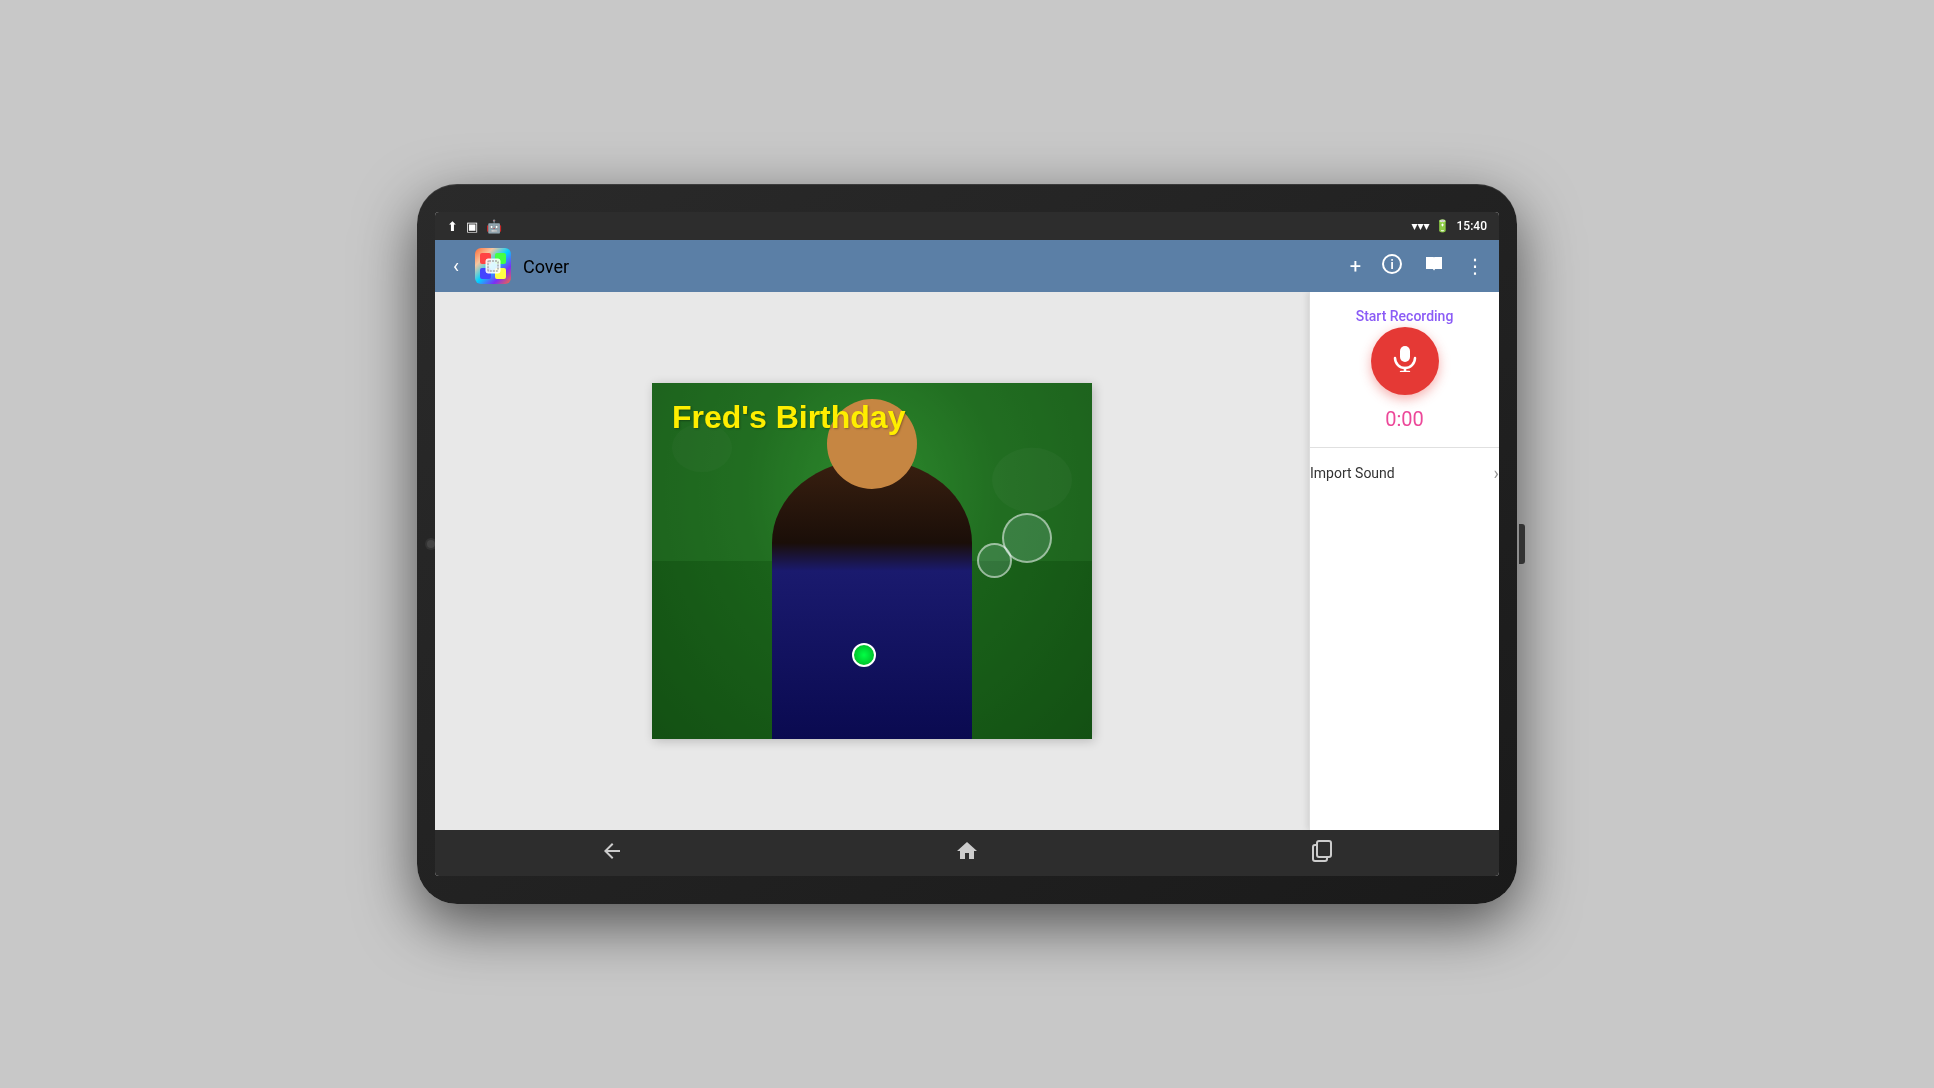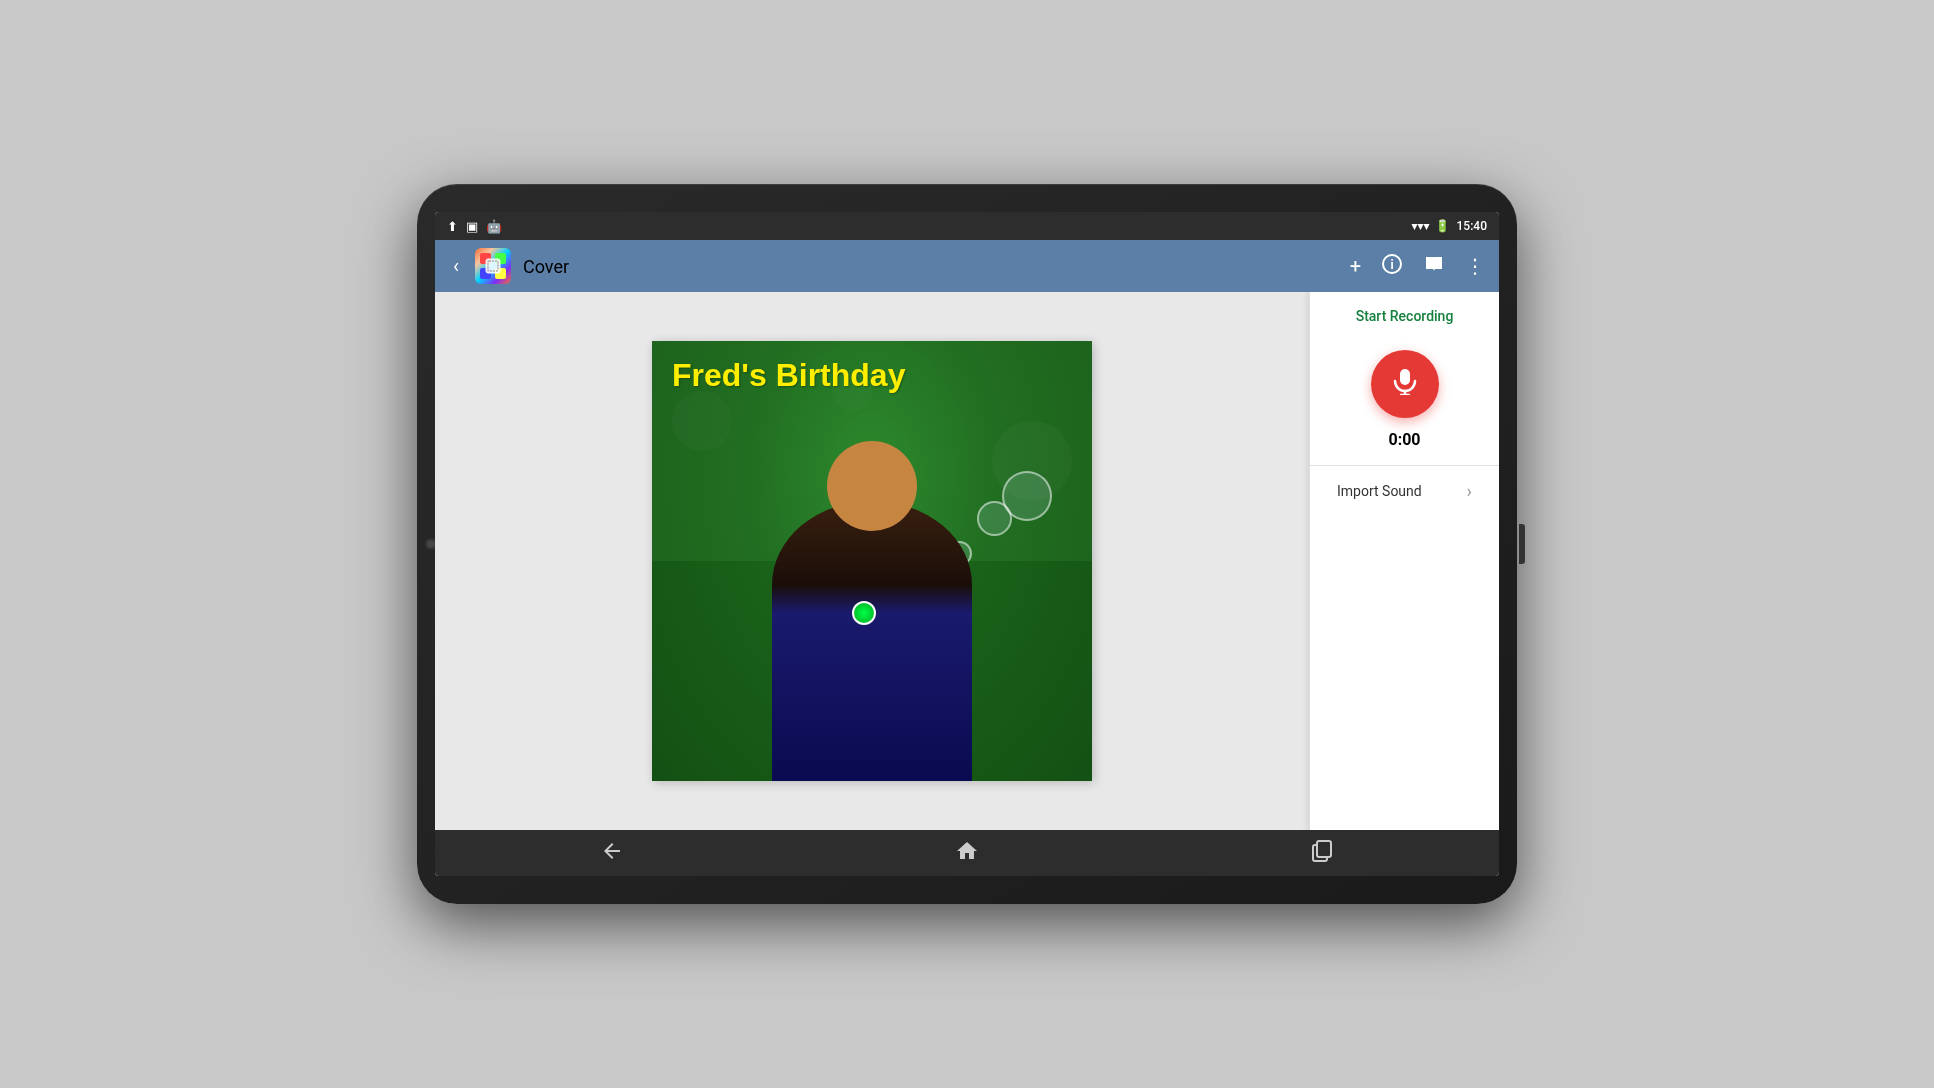"Start Recording" .recording-title { color: #15803d -> #8b5cf6; margin-bottom: 26px -> 3px }
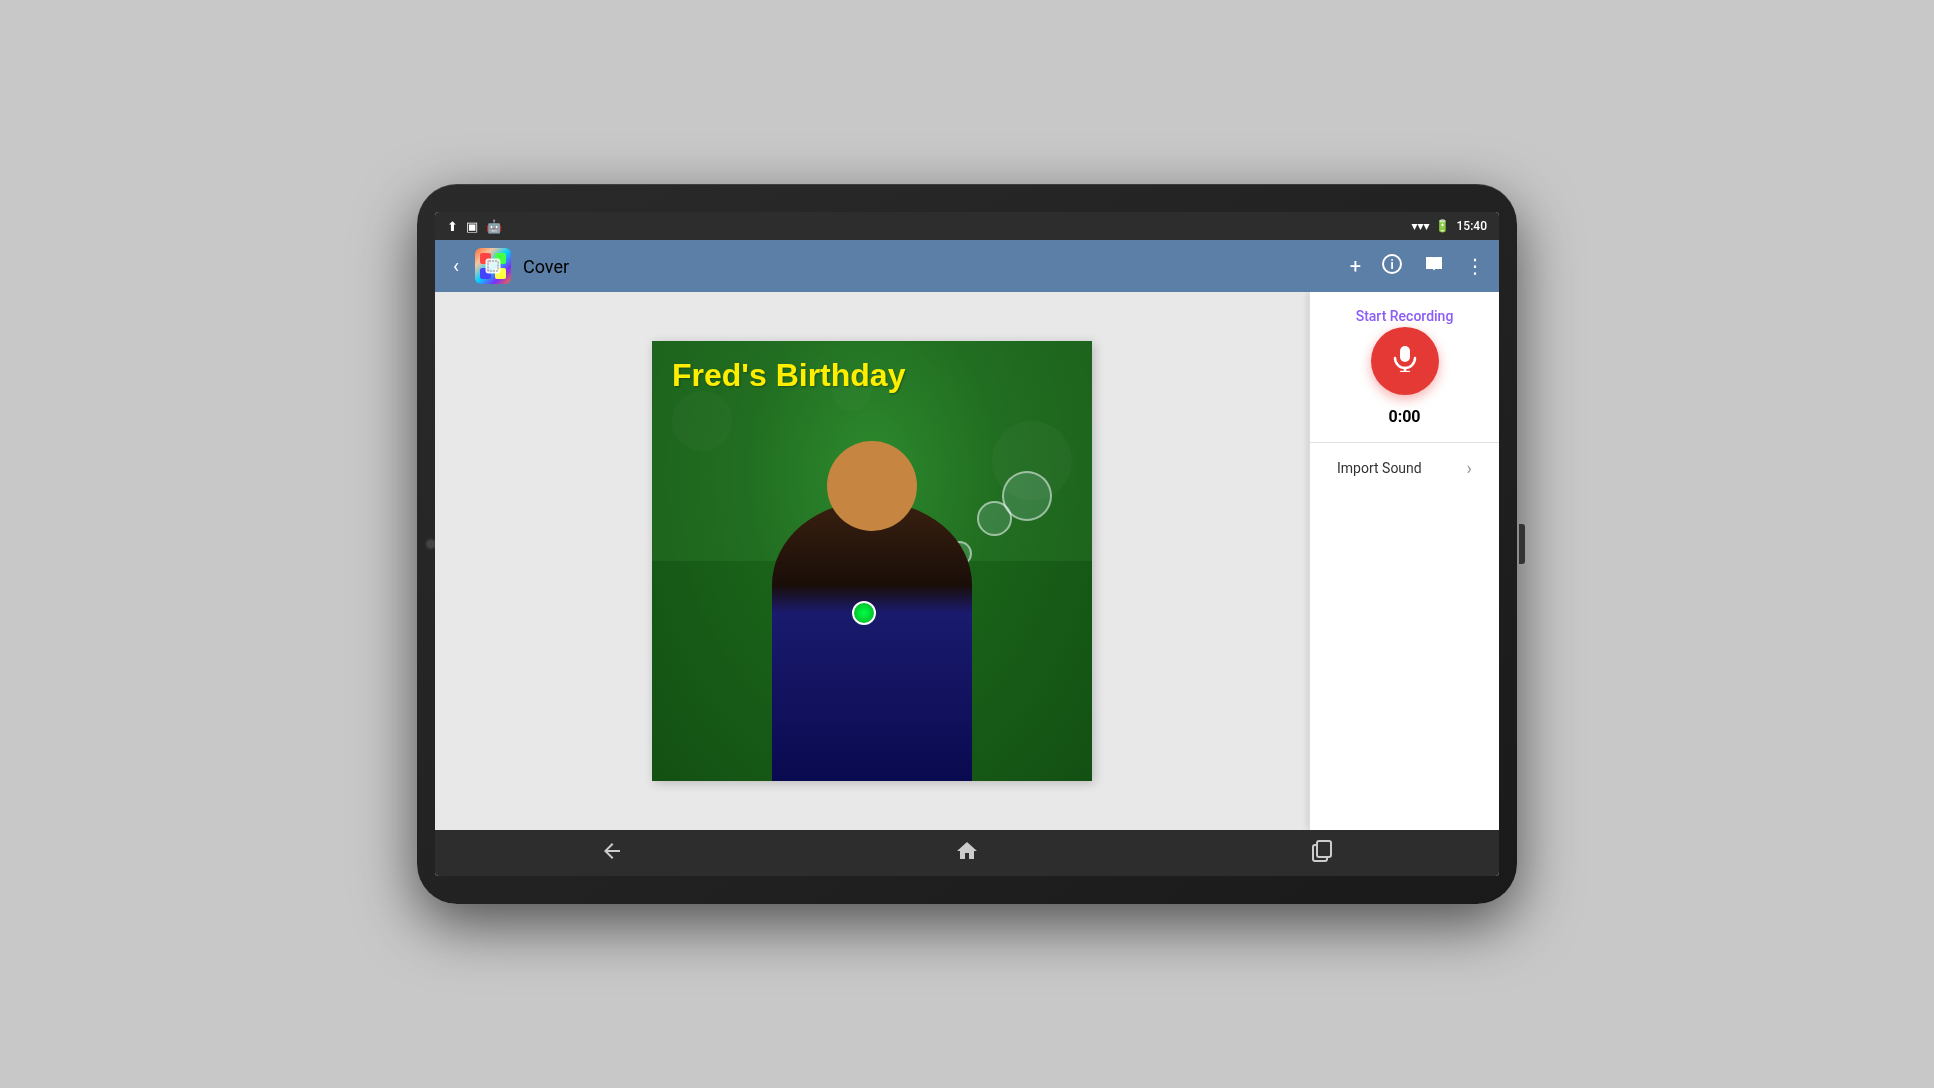"Fred's Birthday" .book-page { height: 440px -> 356px }
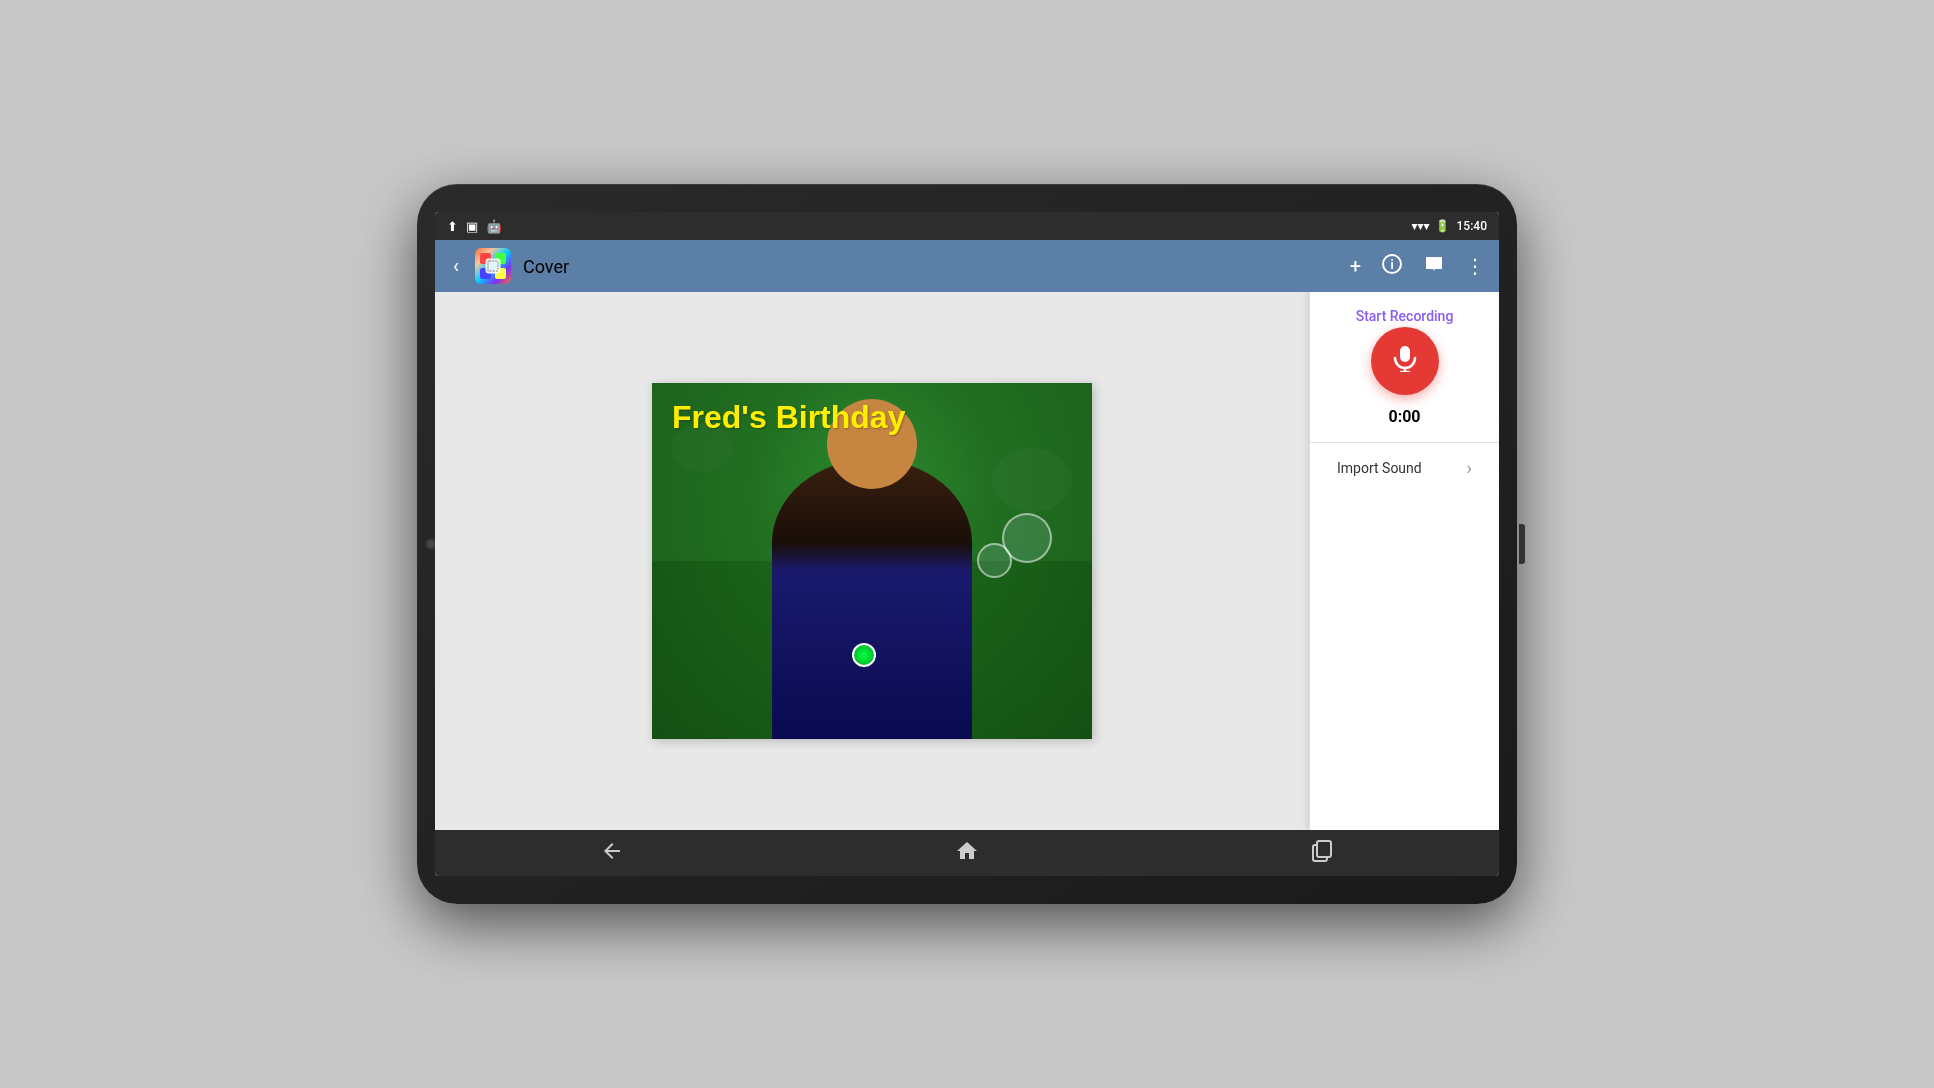"0:00" .recording-time { color: #000000 -> #ec4899; font-size: 16px -> 20px; font-weight: 700 -> 400 }
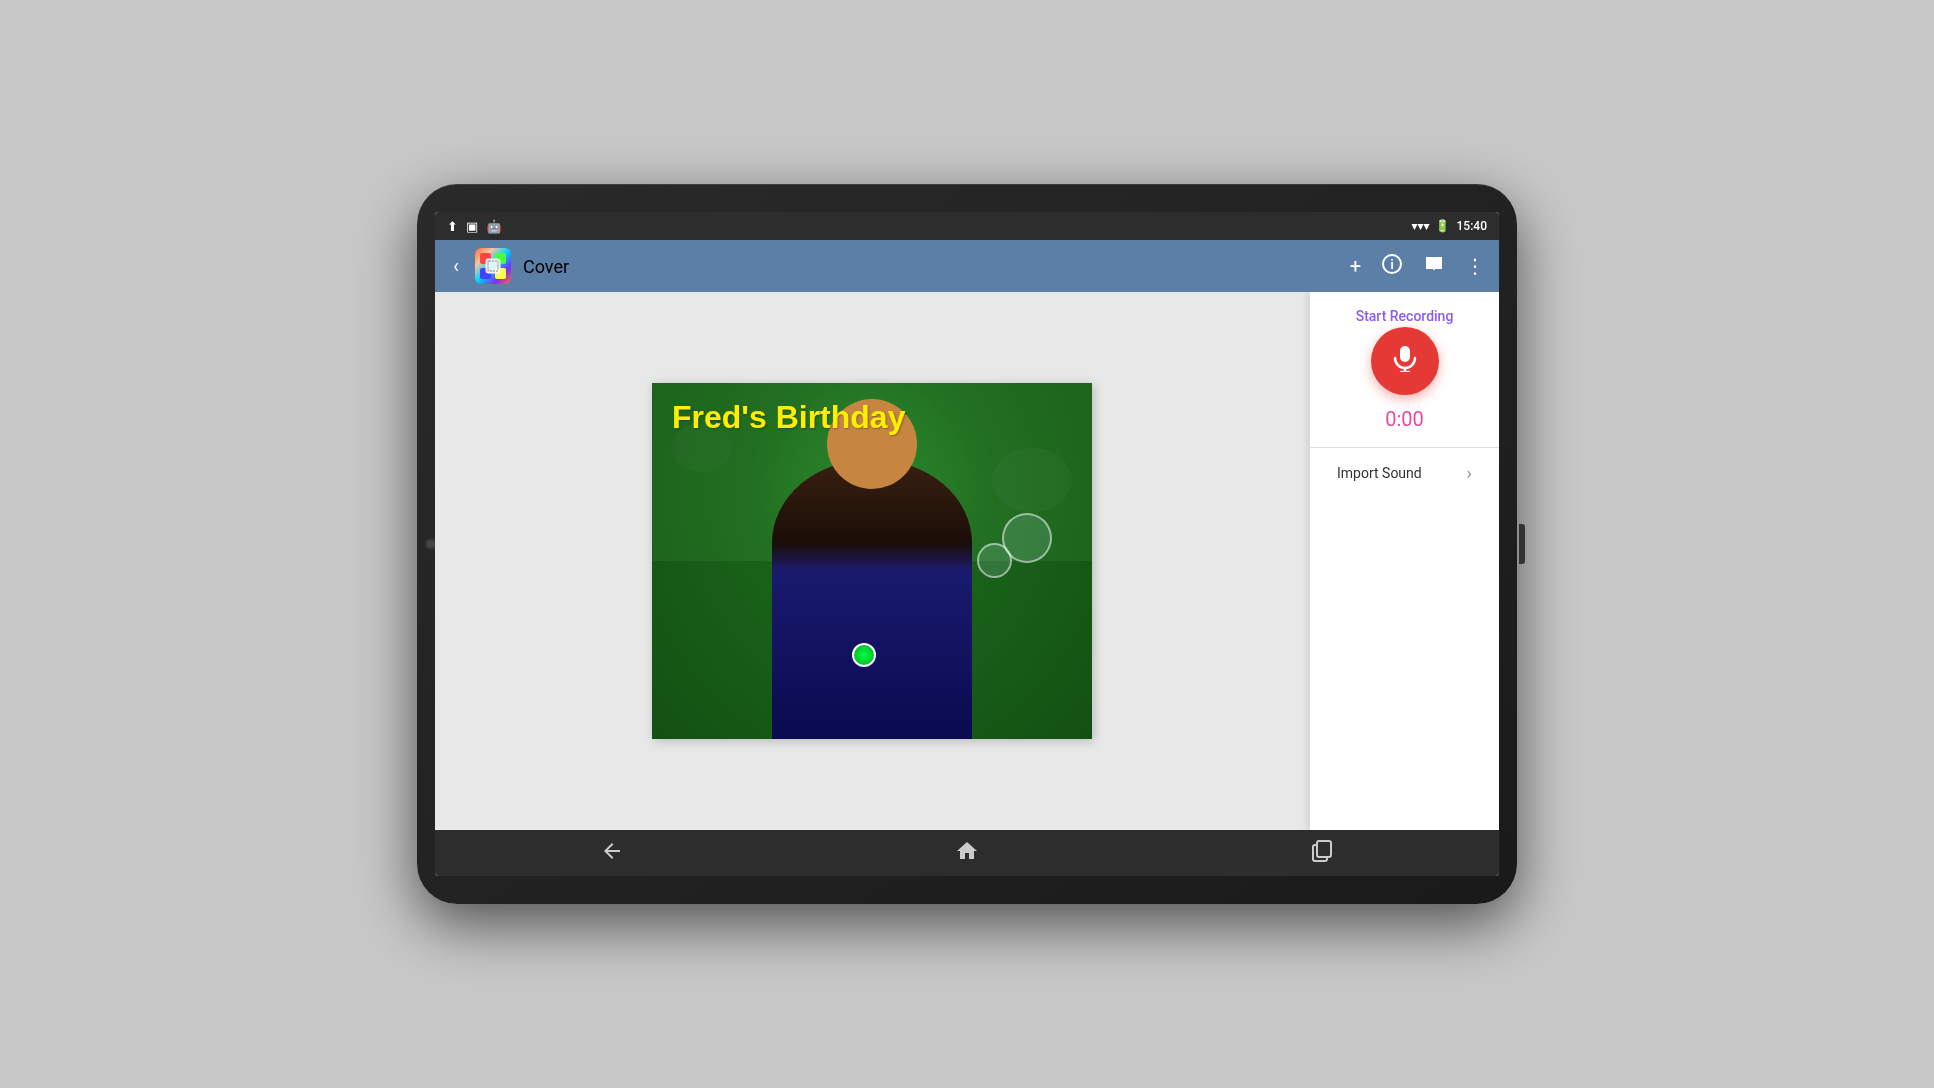"Import Sound" .import-sound-row { padding: 14px 27px -> 14px 0 }
